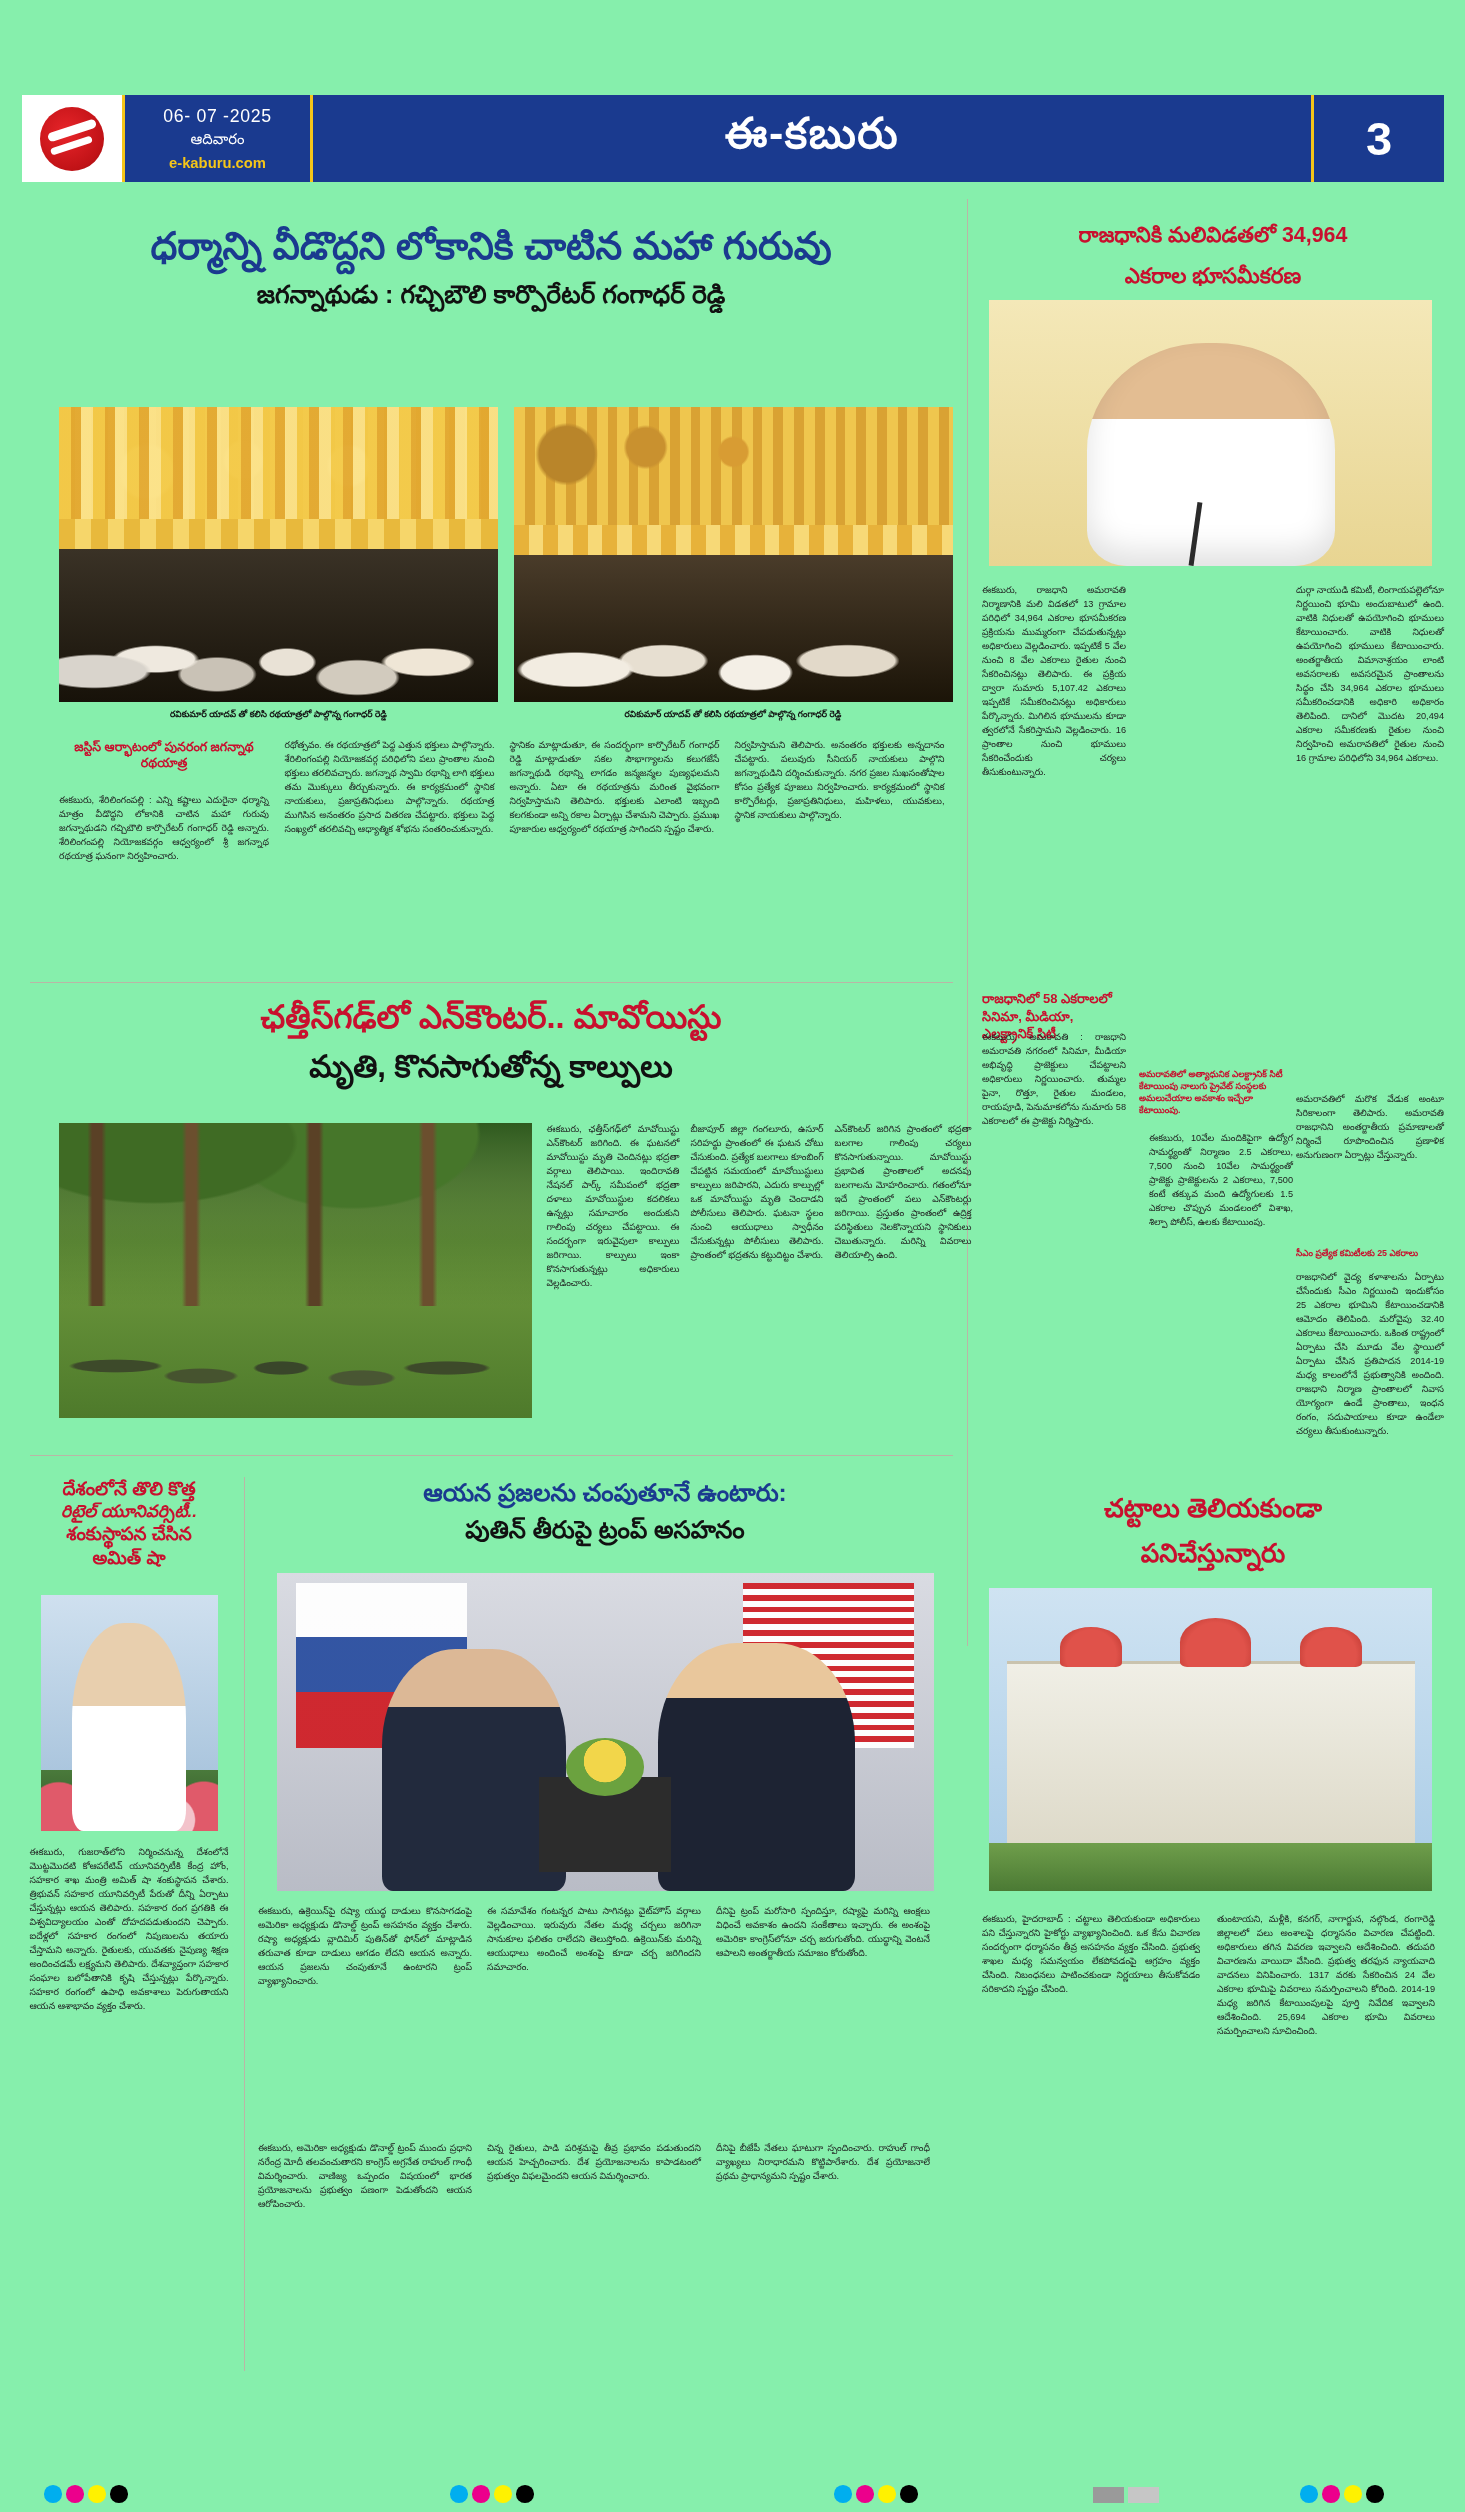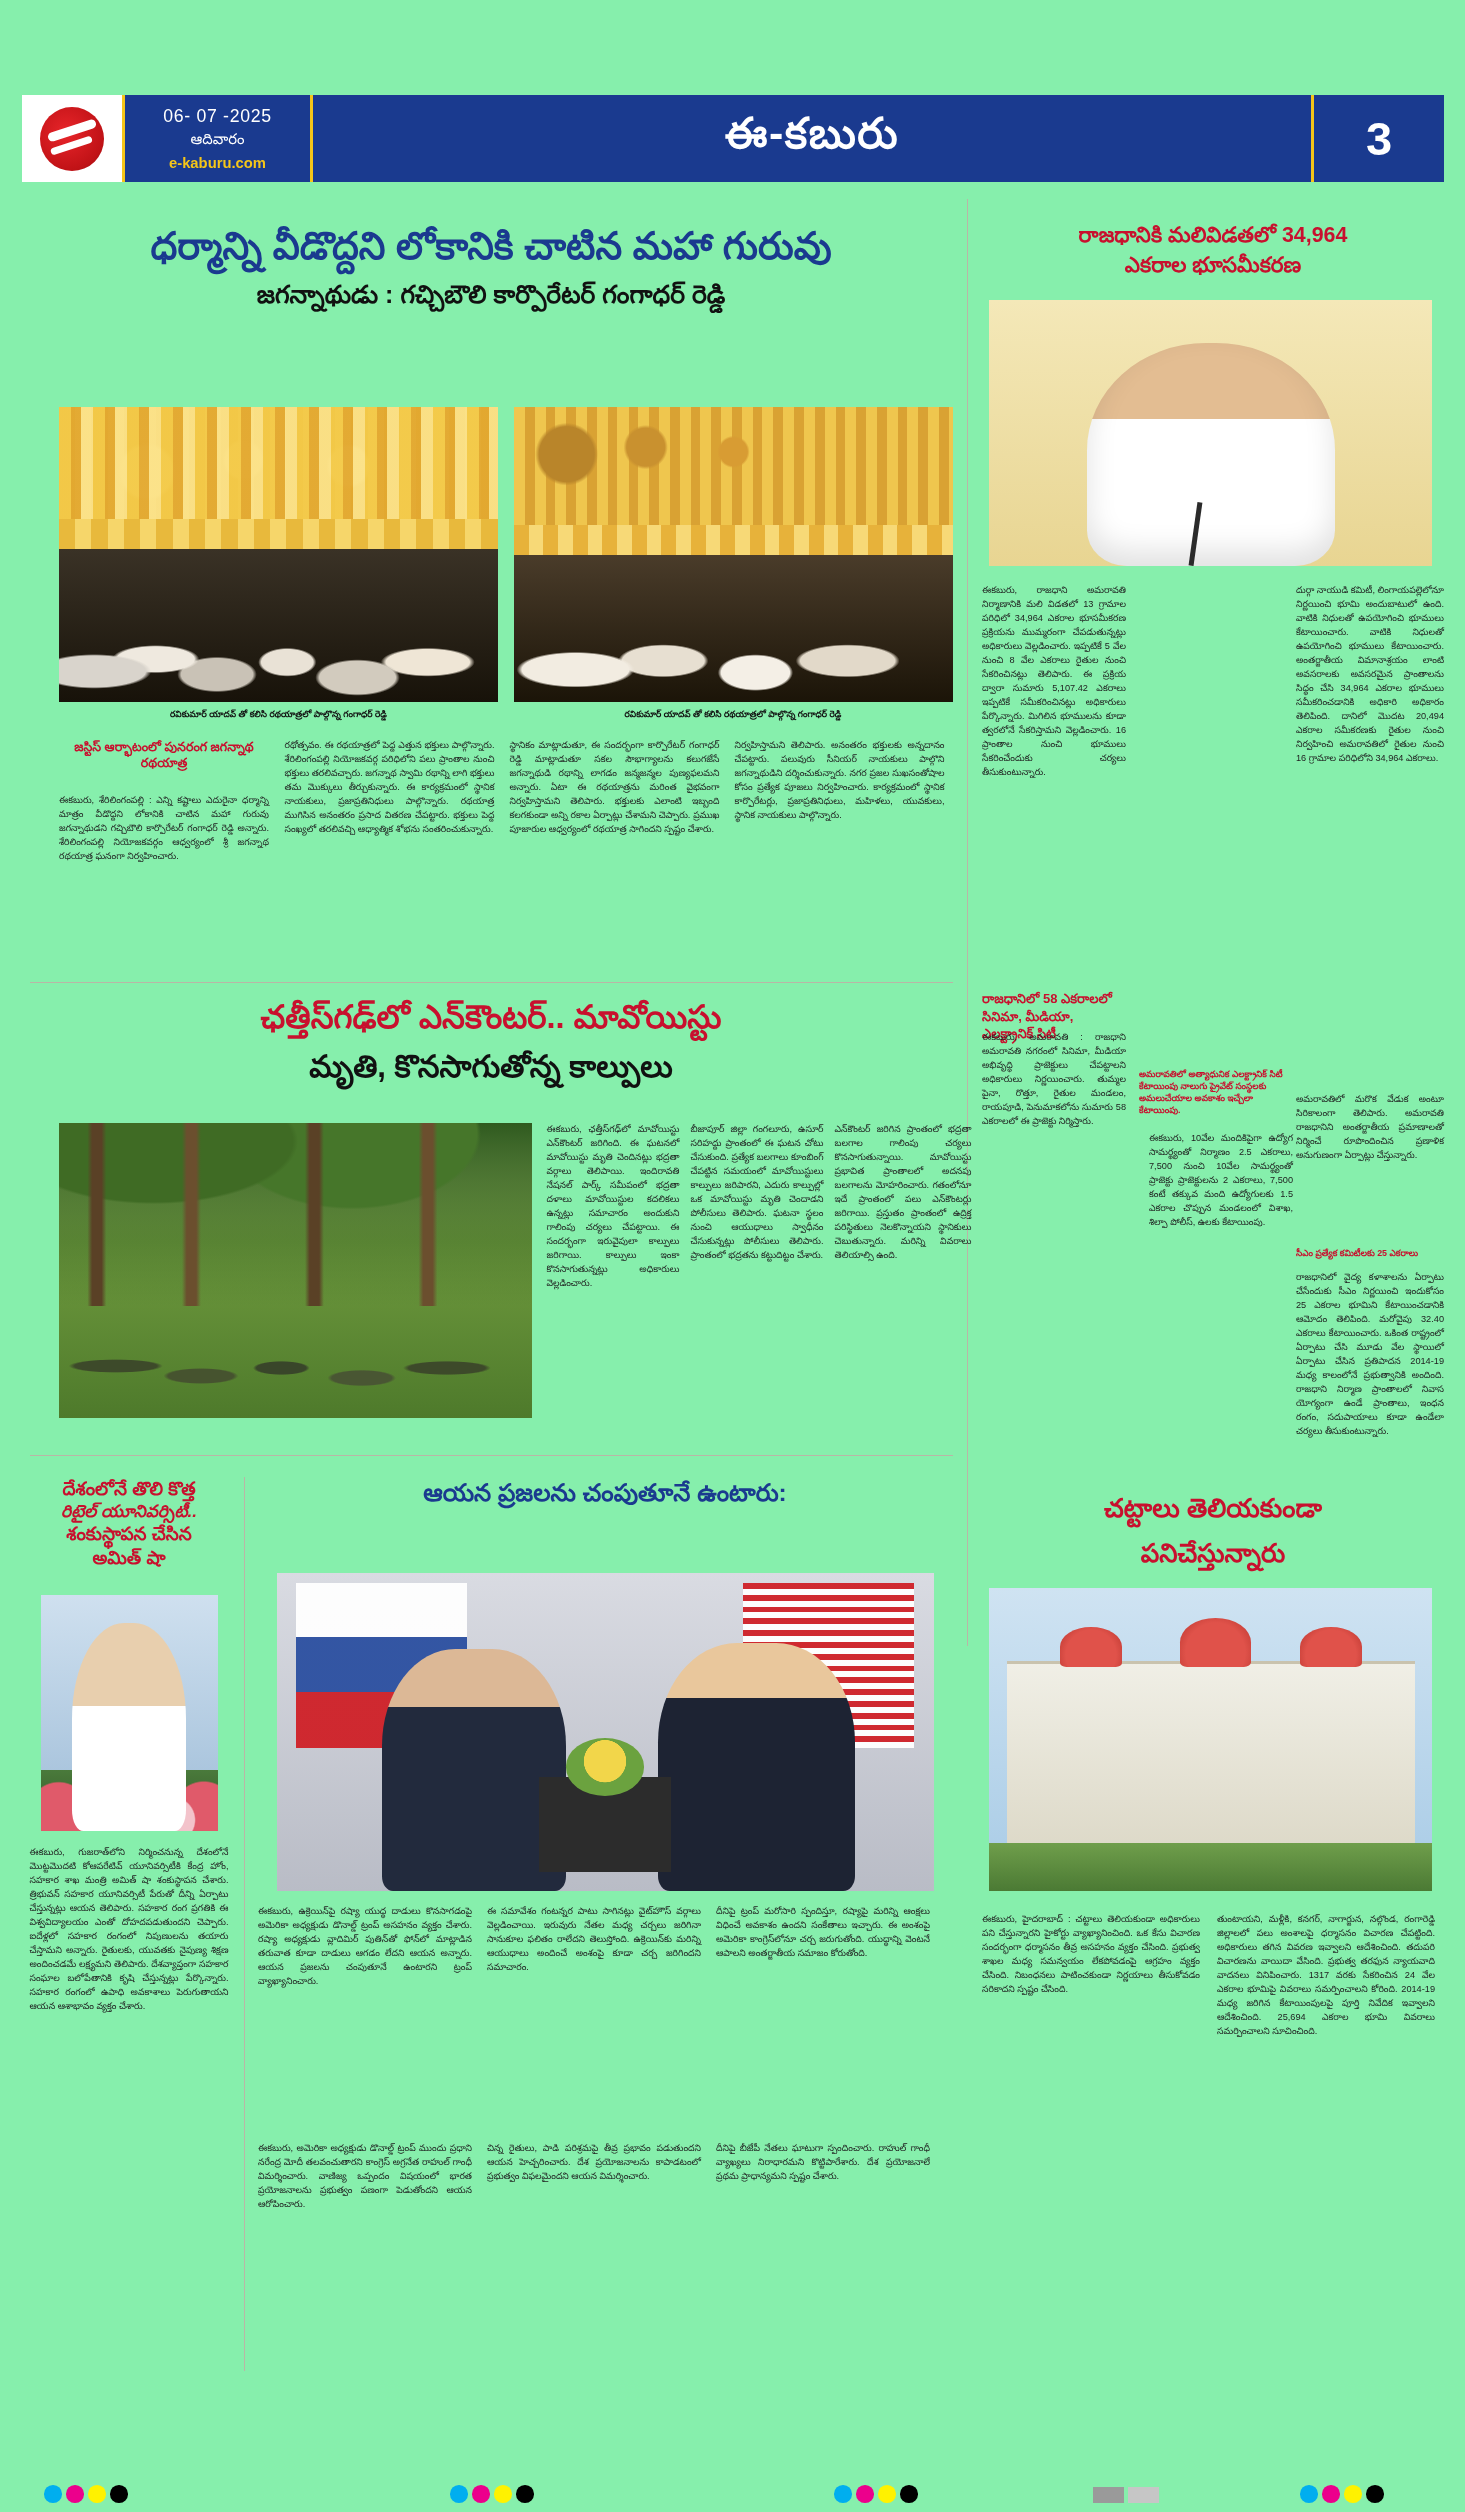"ఎకరాల భూసమీకరణ" div.hl-red { margin-top: 3px -> 14px }
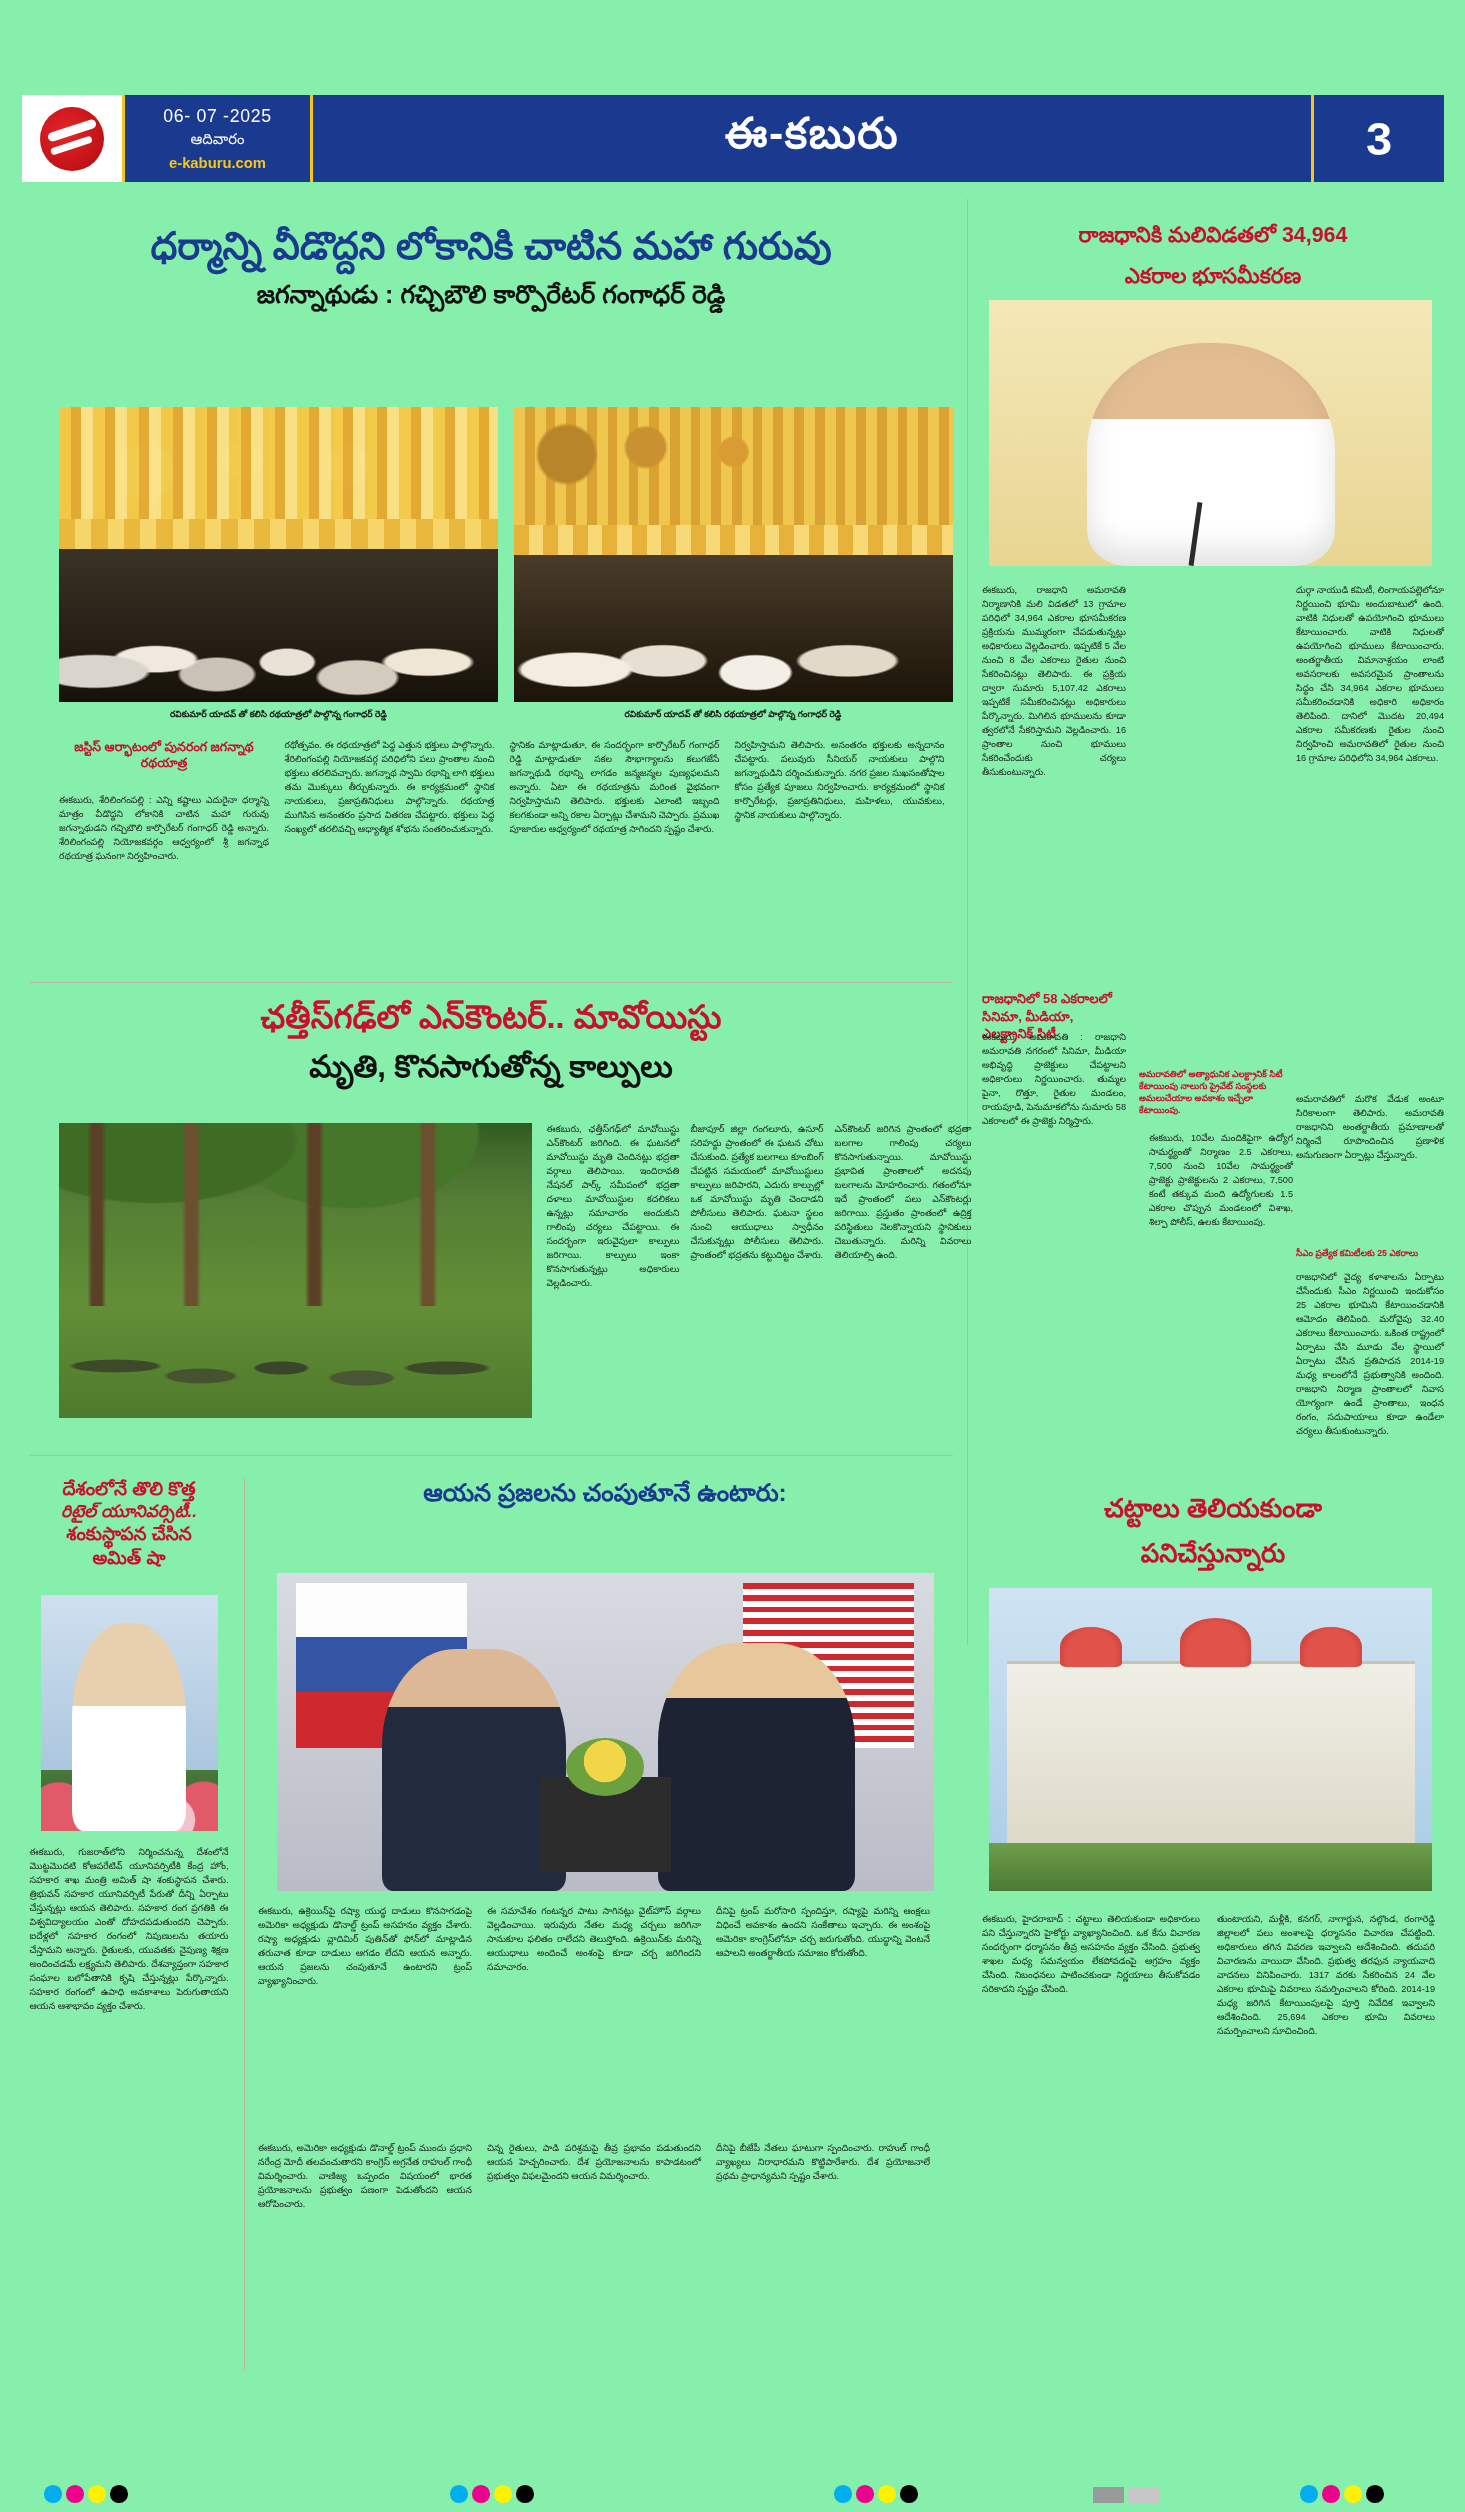"పుతిన్ తీరుపై ట్రంప్ అసహనం" div.hl-dark { html: none -> <div>పుతిన్ తీరుపై ట్రంప్ అసహనం</div> }
